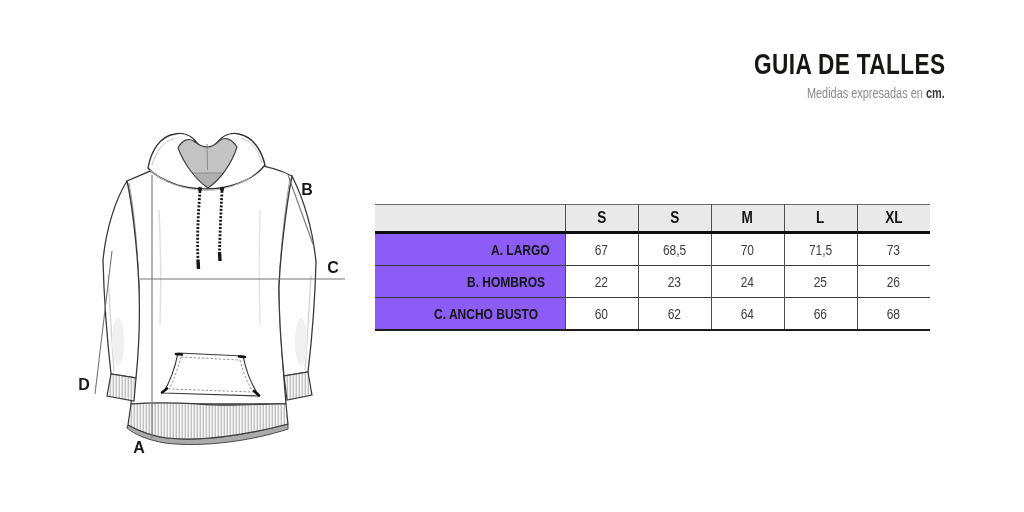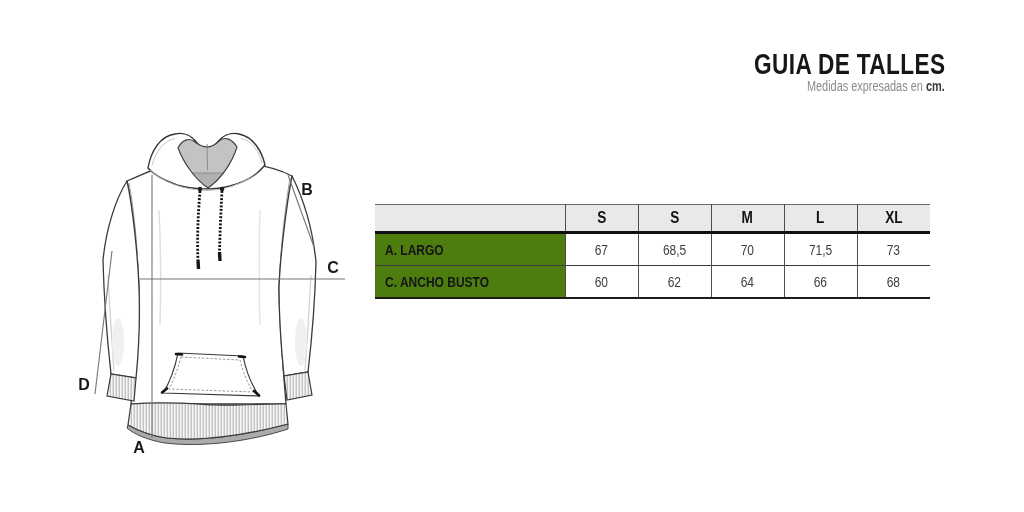"Medidas expresadas en cm." .brand .subtitle { margin-top: none -> 7px }
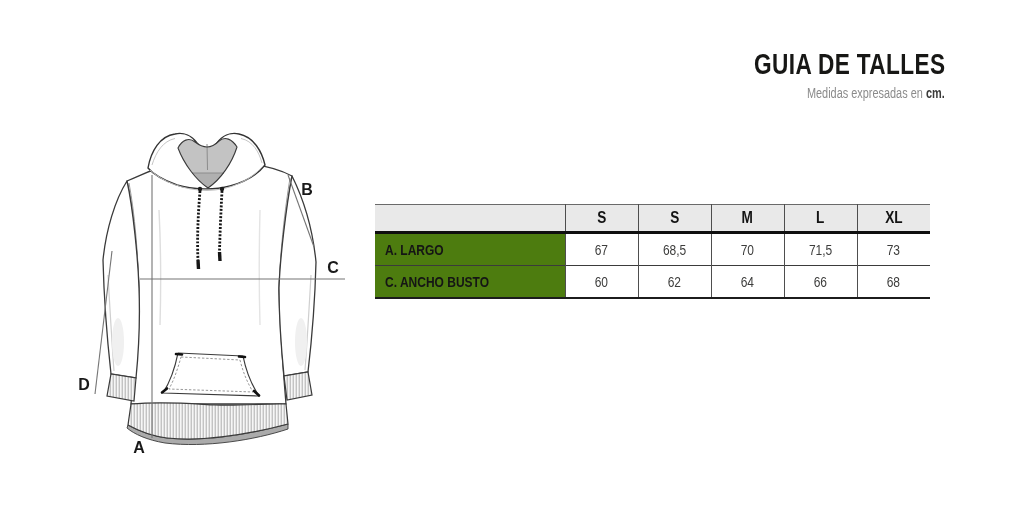"A. LARGO" .size-table tbody th.rowlabel { background: #4d7c0f -> #8b5cf6; text-align: left -> right }
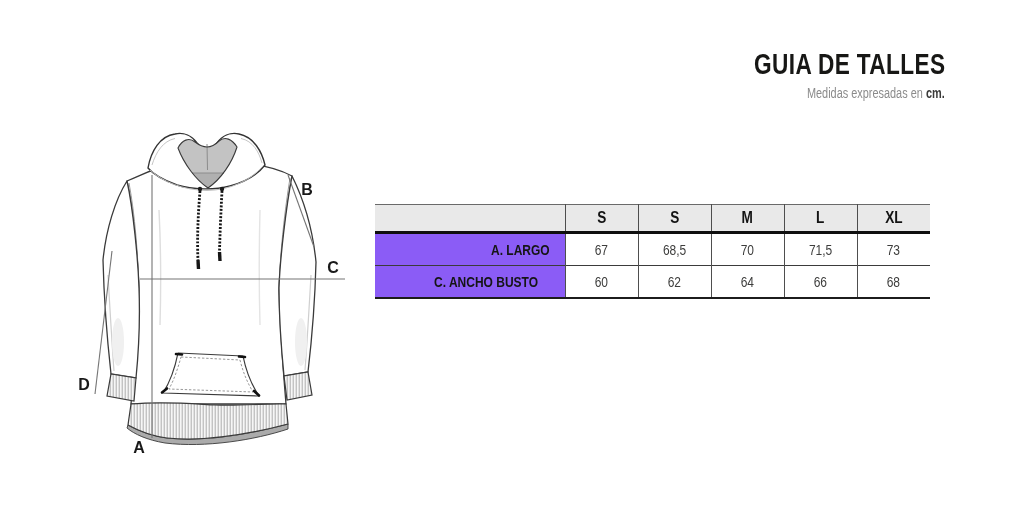"B. HOMBROS" tr { html: none -> <tr> <th><span>B. HOMBROS</span></th> <td><span>22</span></td> <td><span>23</span></td> <td><span>24</span></td> <td><span>25</span></td> <td><span>26</span></td> </tr> }
